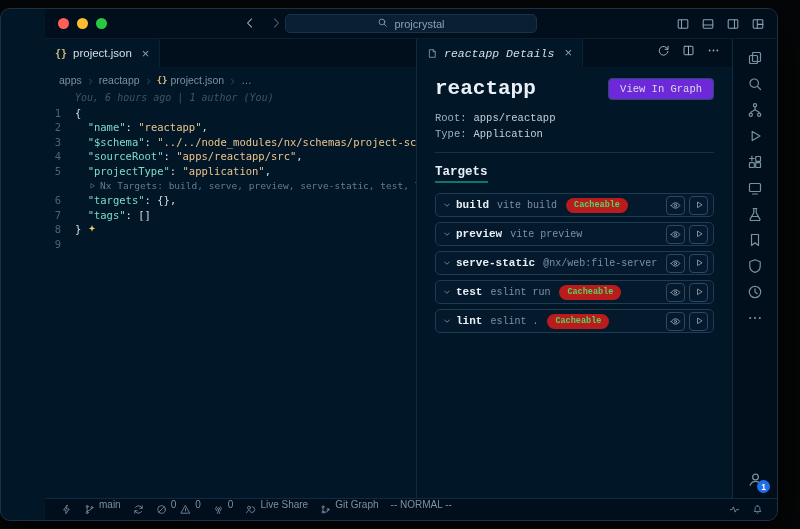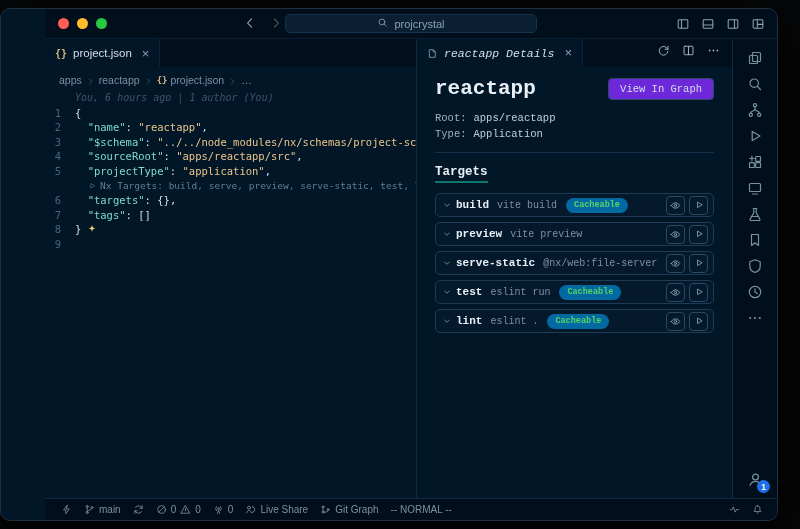"Cacheable" .t-badge { background: #0369a1 -> #b91c1c }
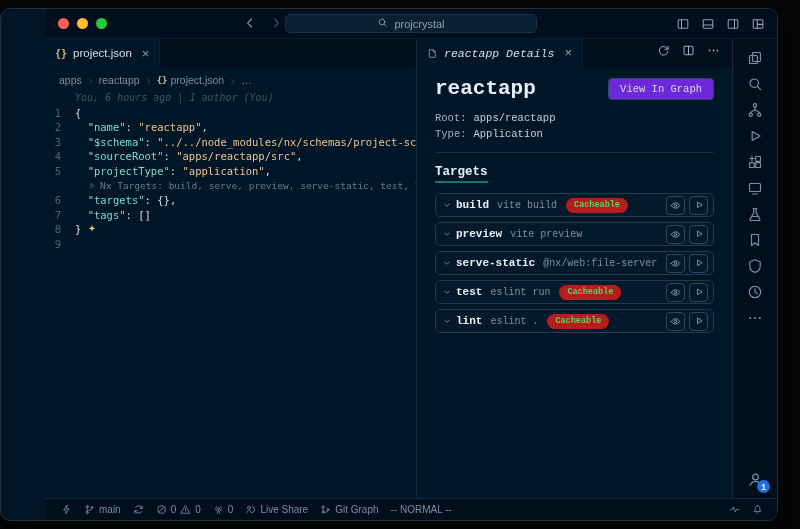"main" .sb-item { align-items: center -> none }
